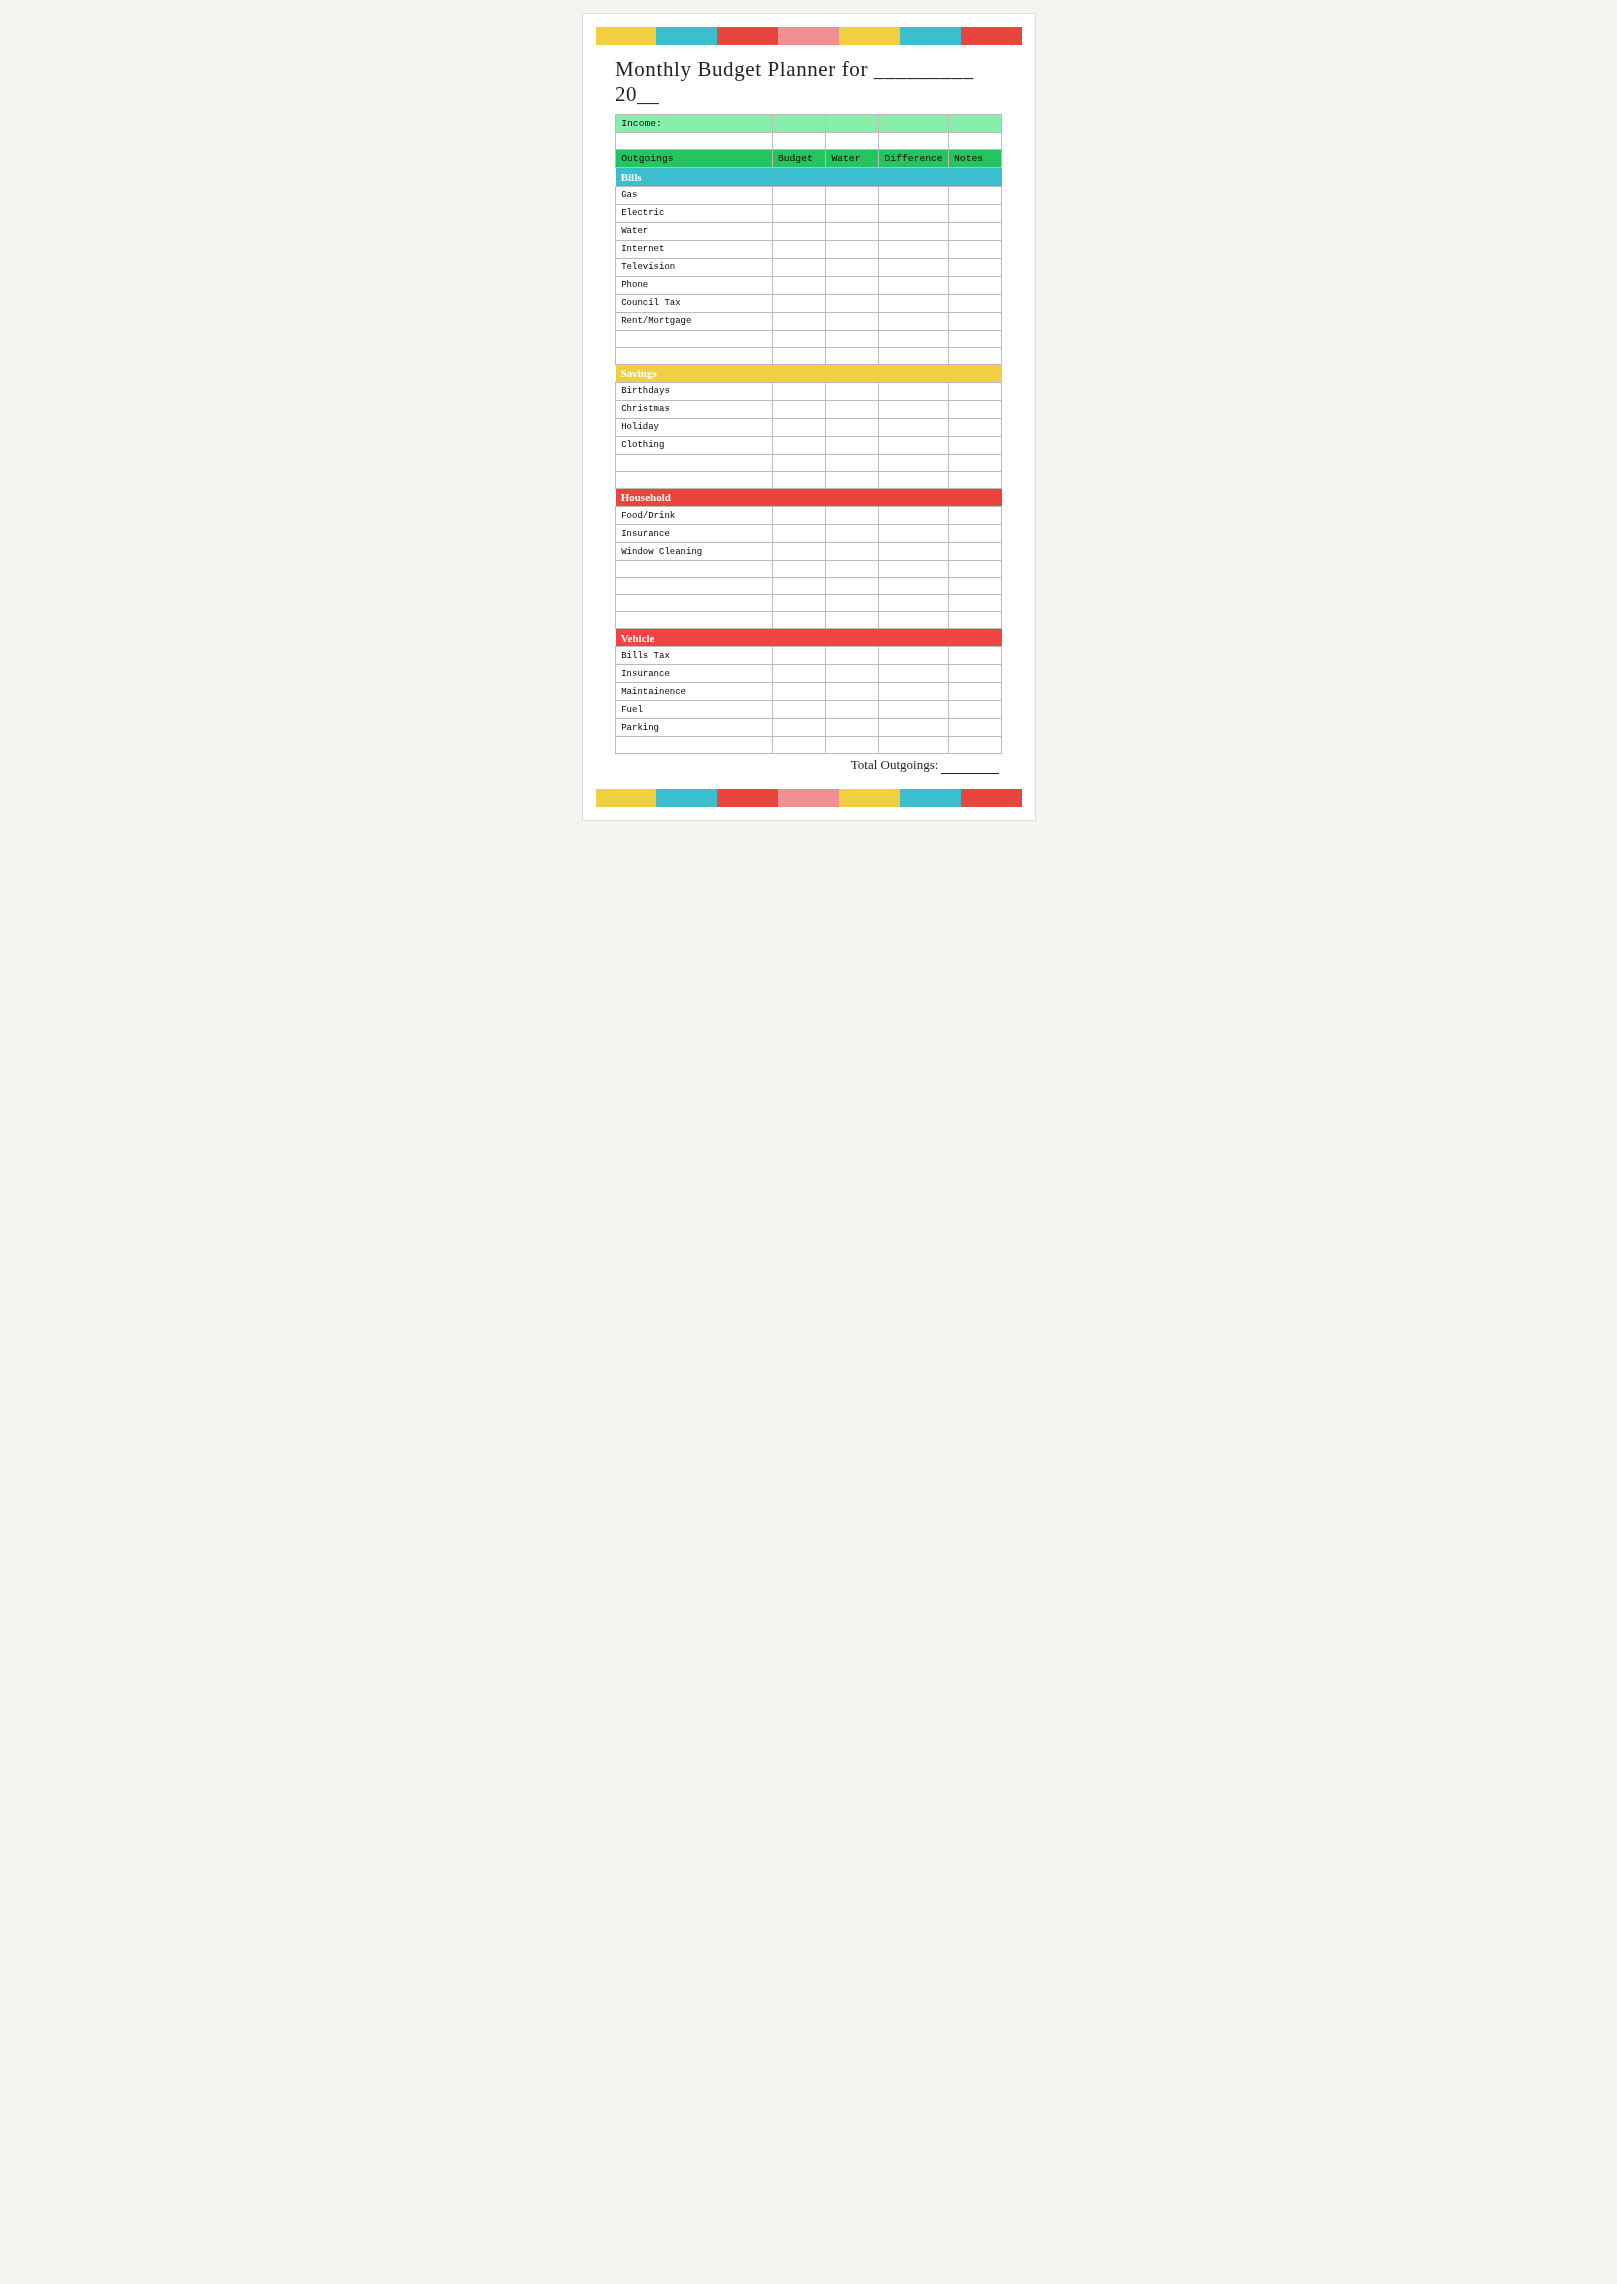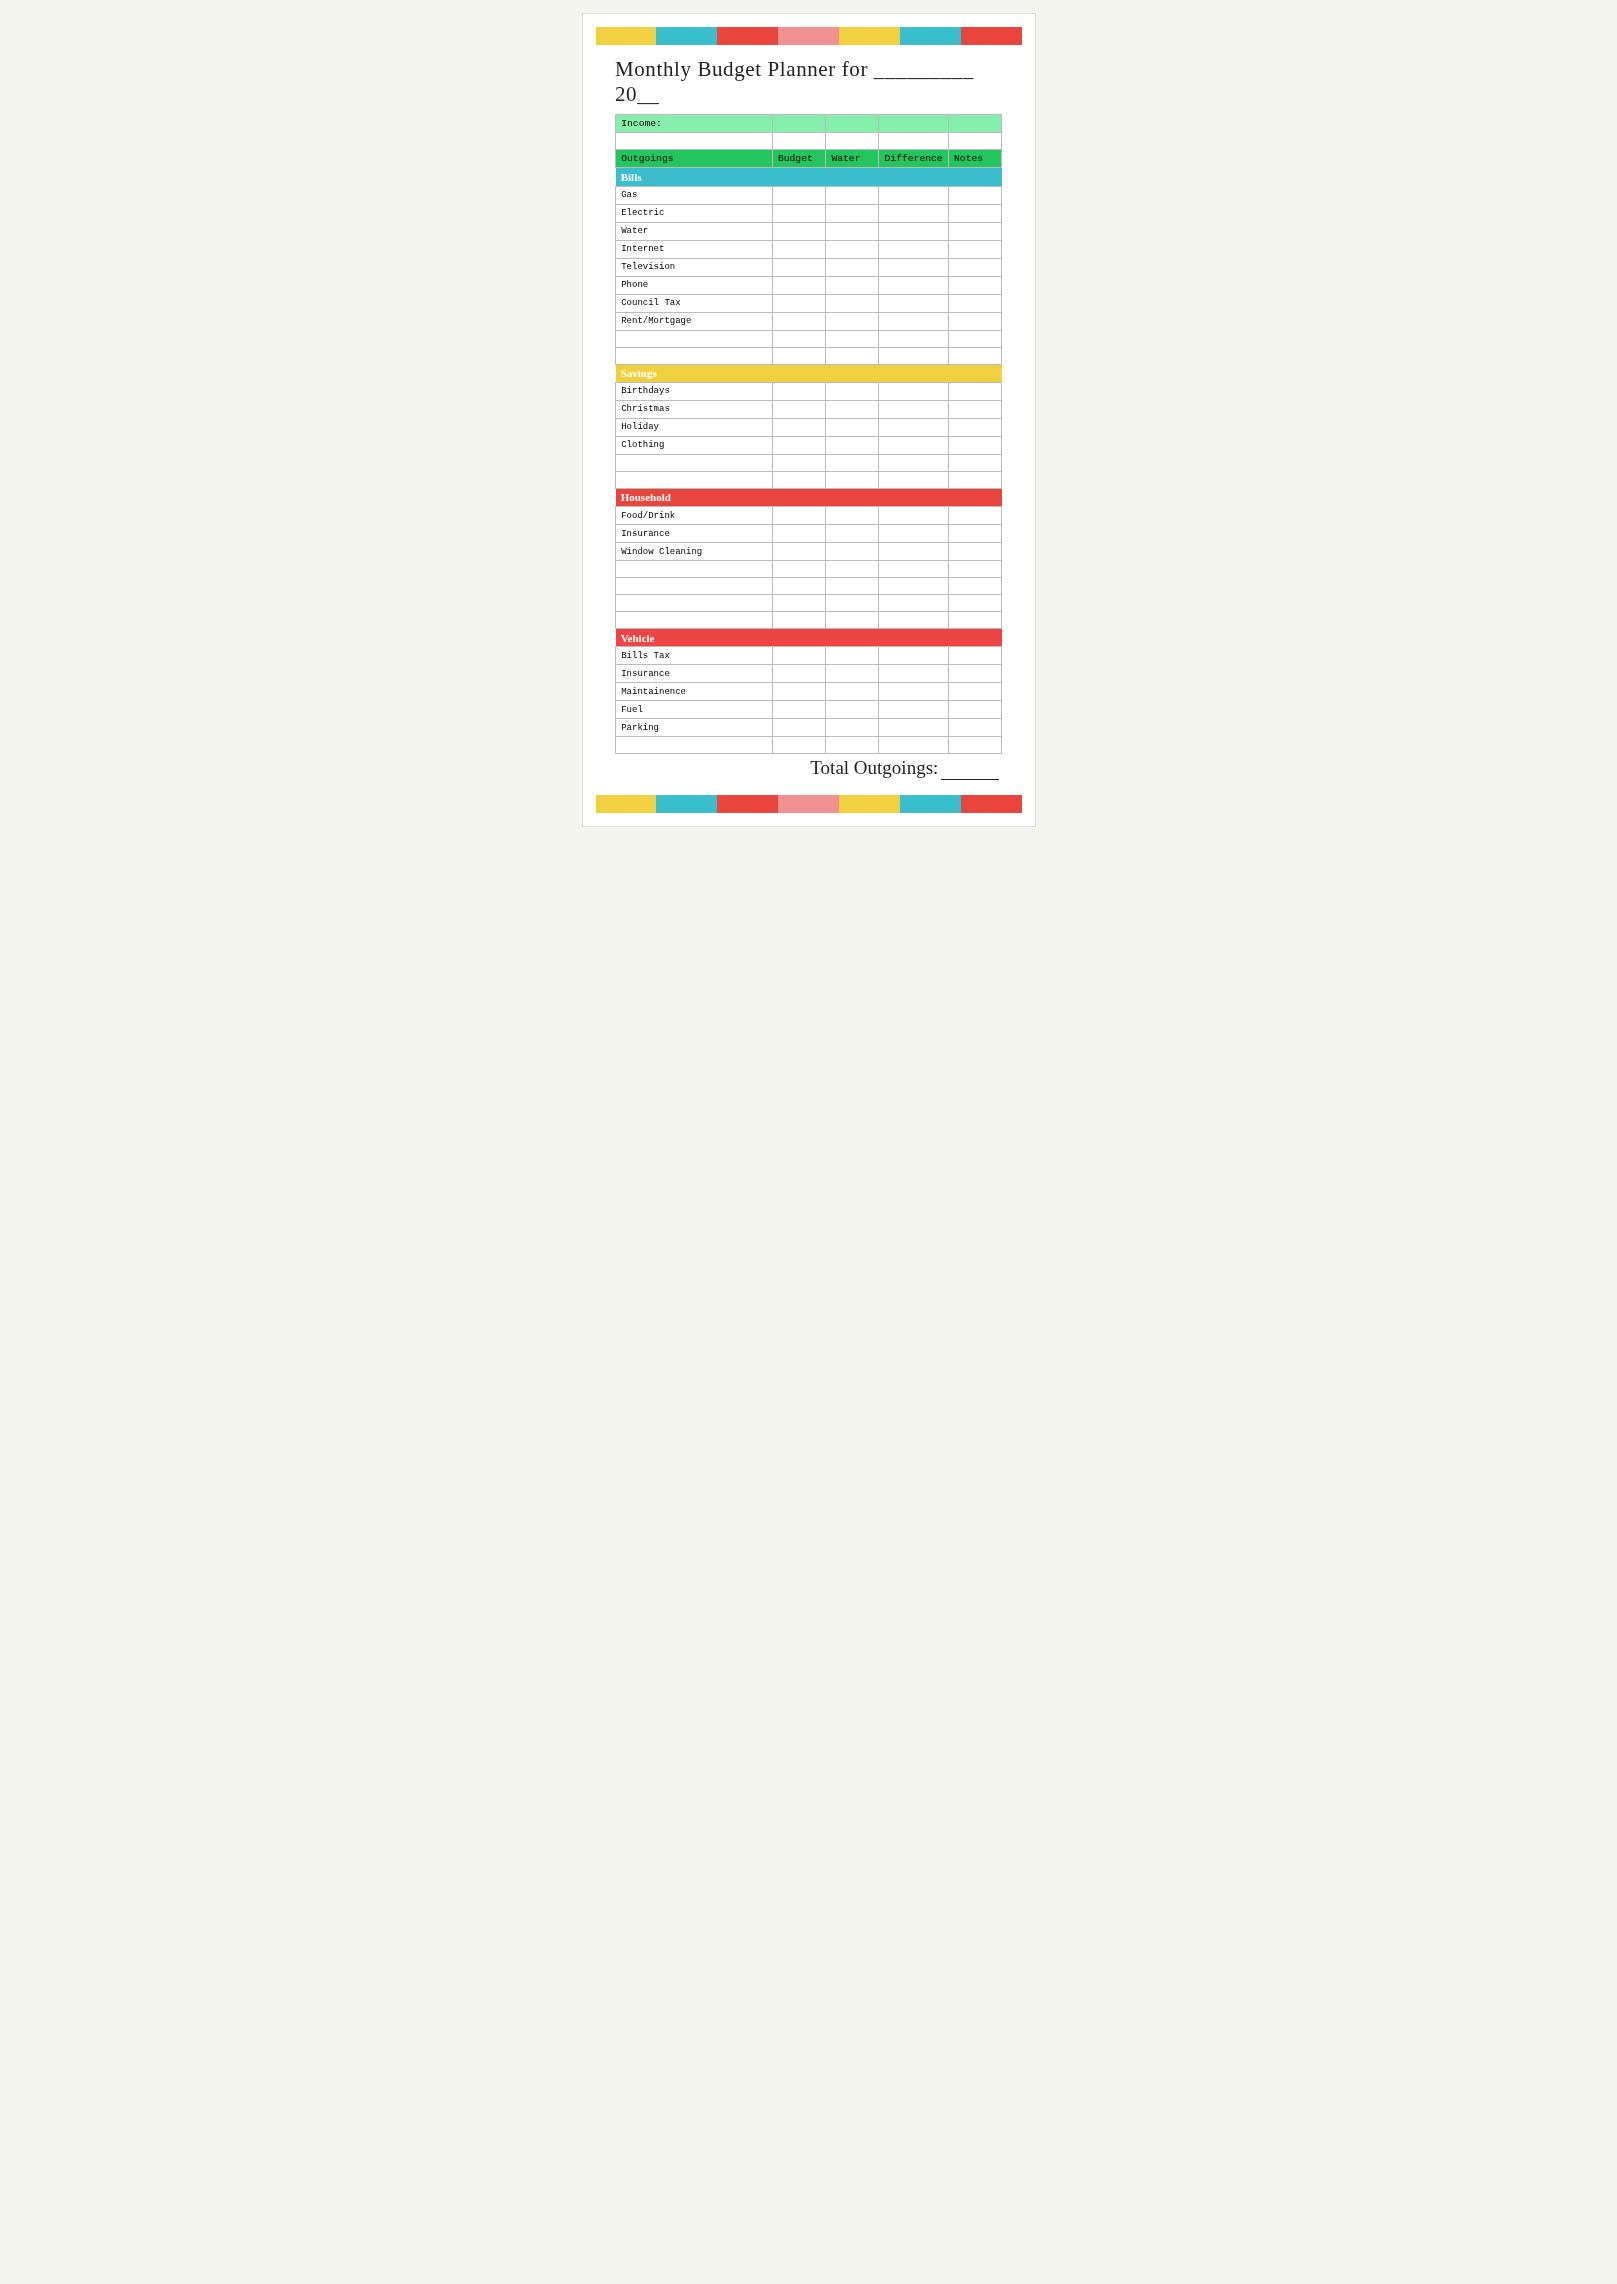"Total Outgoings:" td { font-size: 19px -> 13px }
